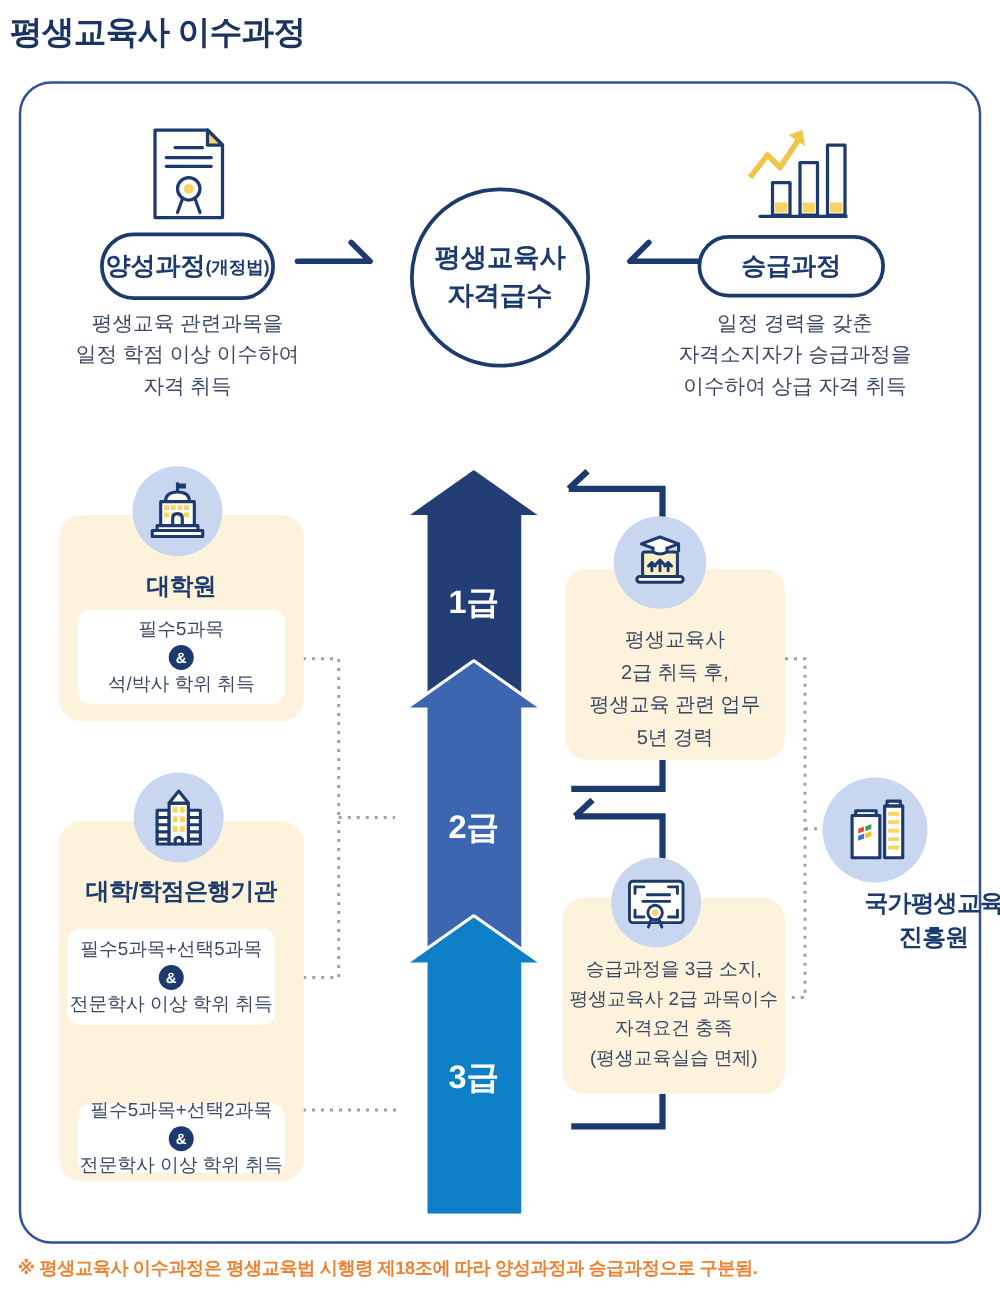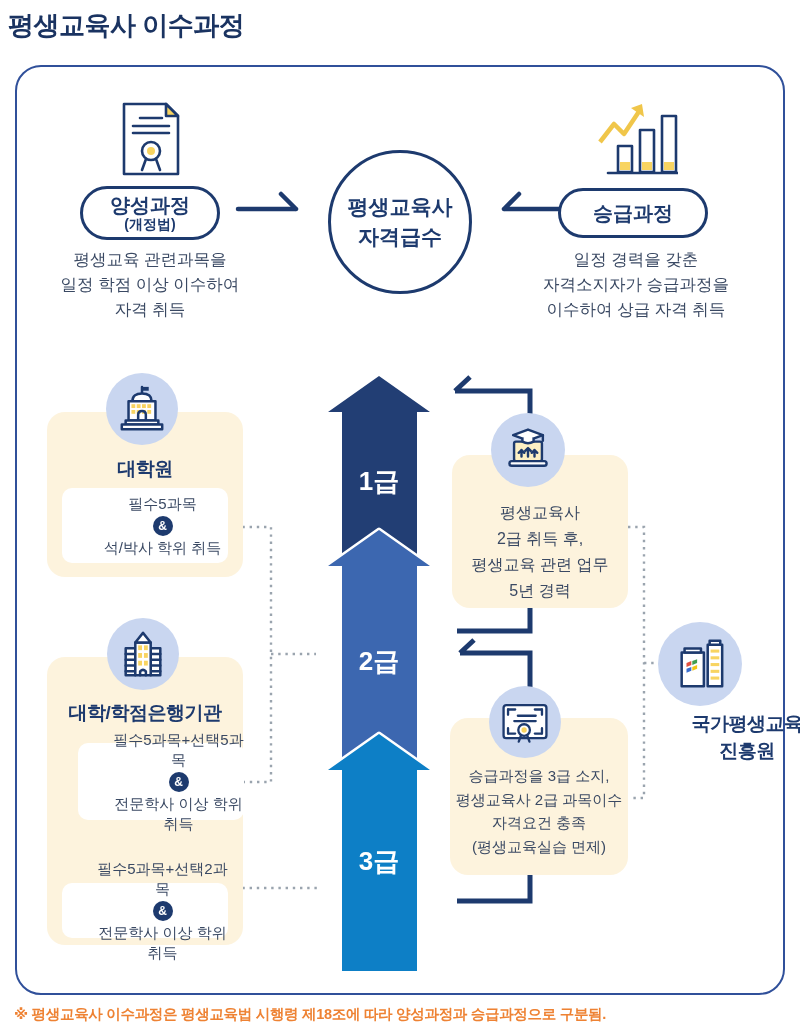"양성과정" .pill { flex-direction: column -> row }
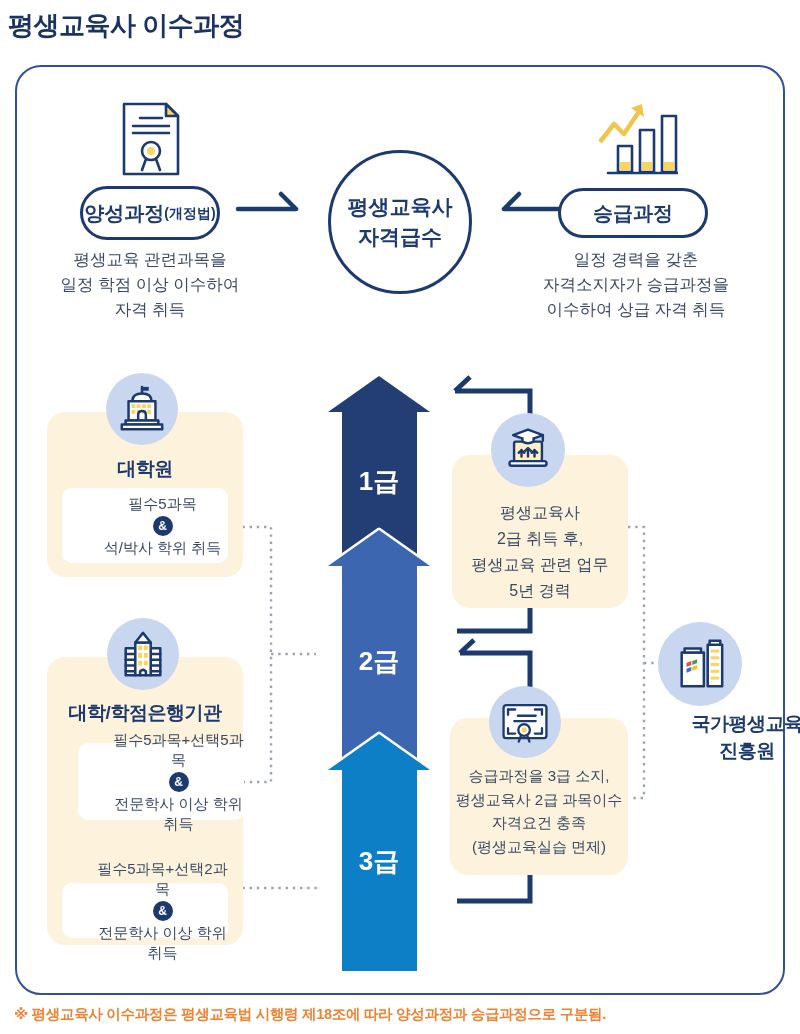"필수5과목" .white-box { padding-left: 35px -> none }
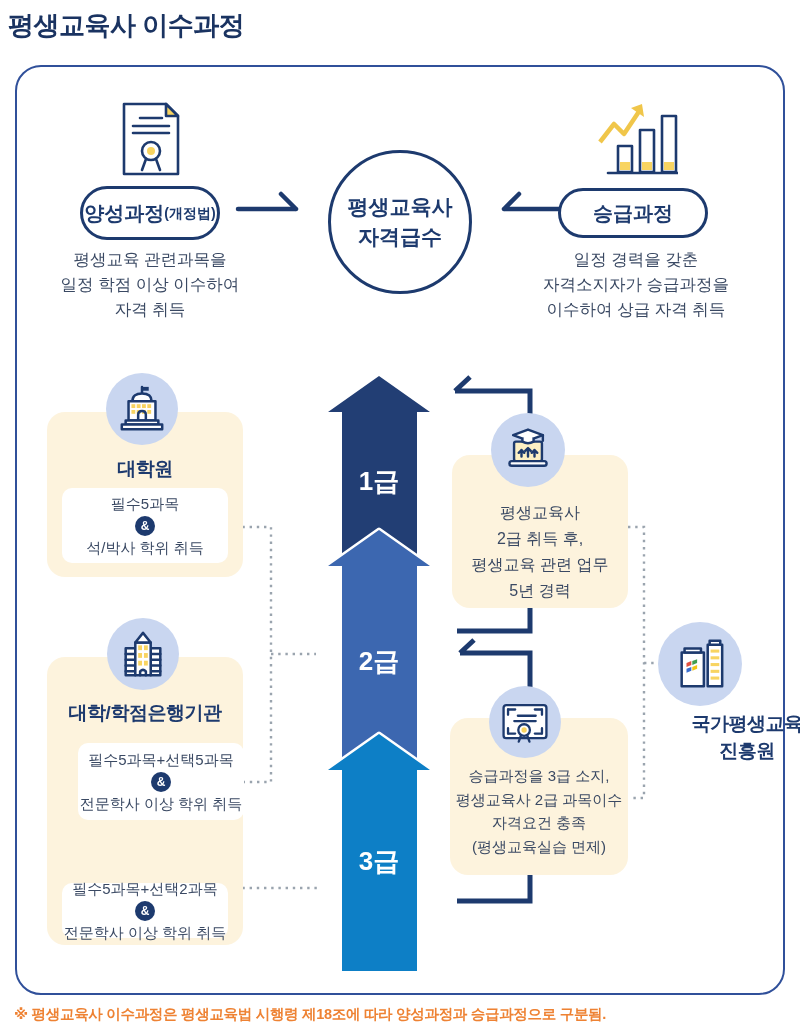"필수5과목+선택5과목" div.white-box { left: 78px -> 54px }
